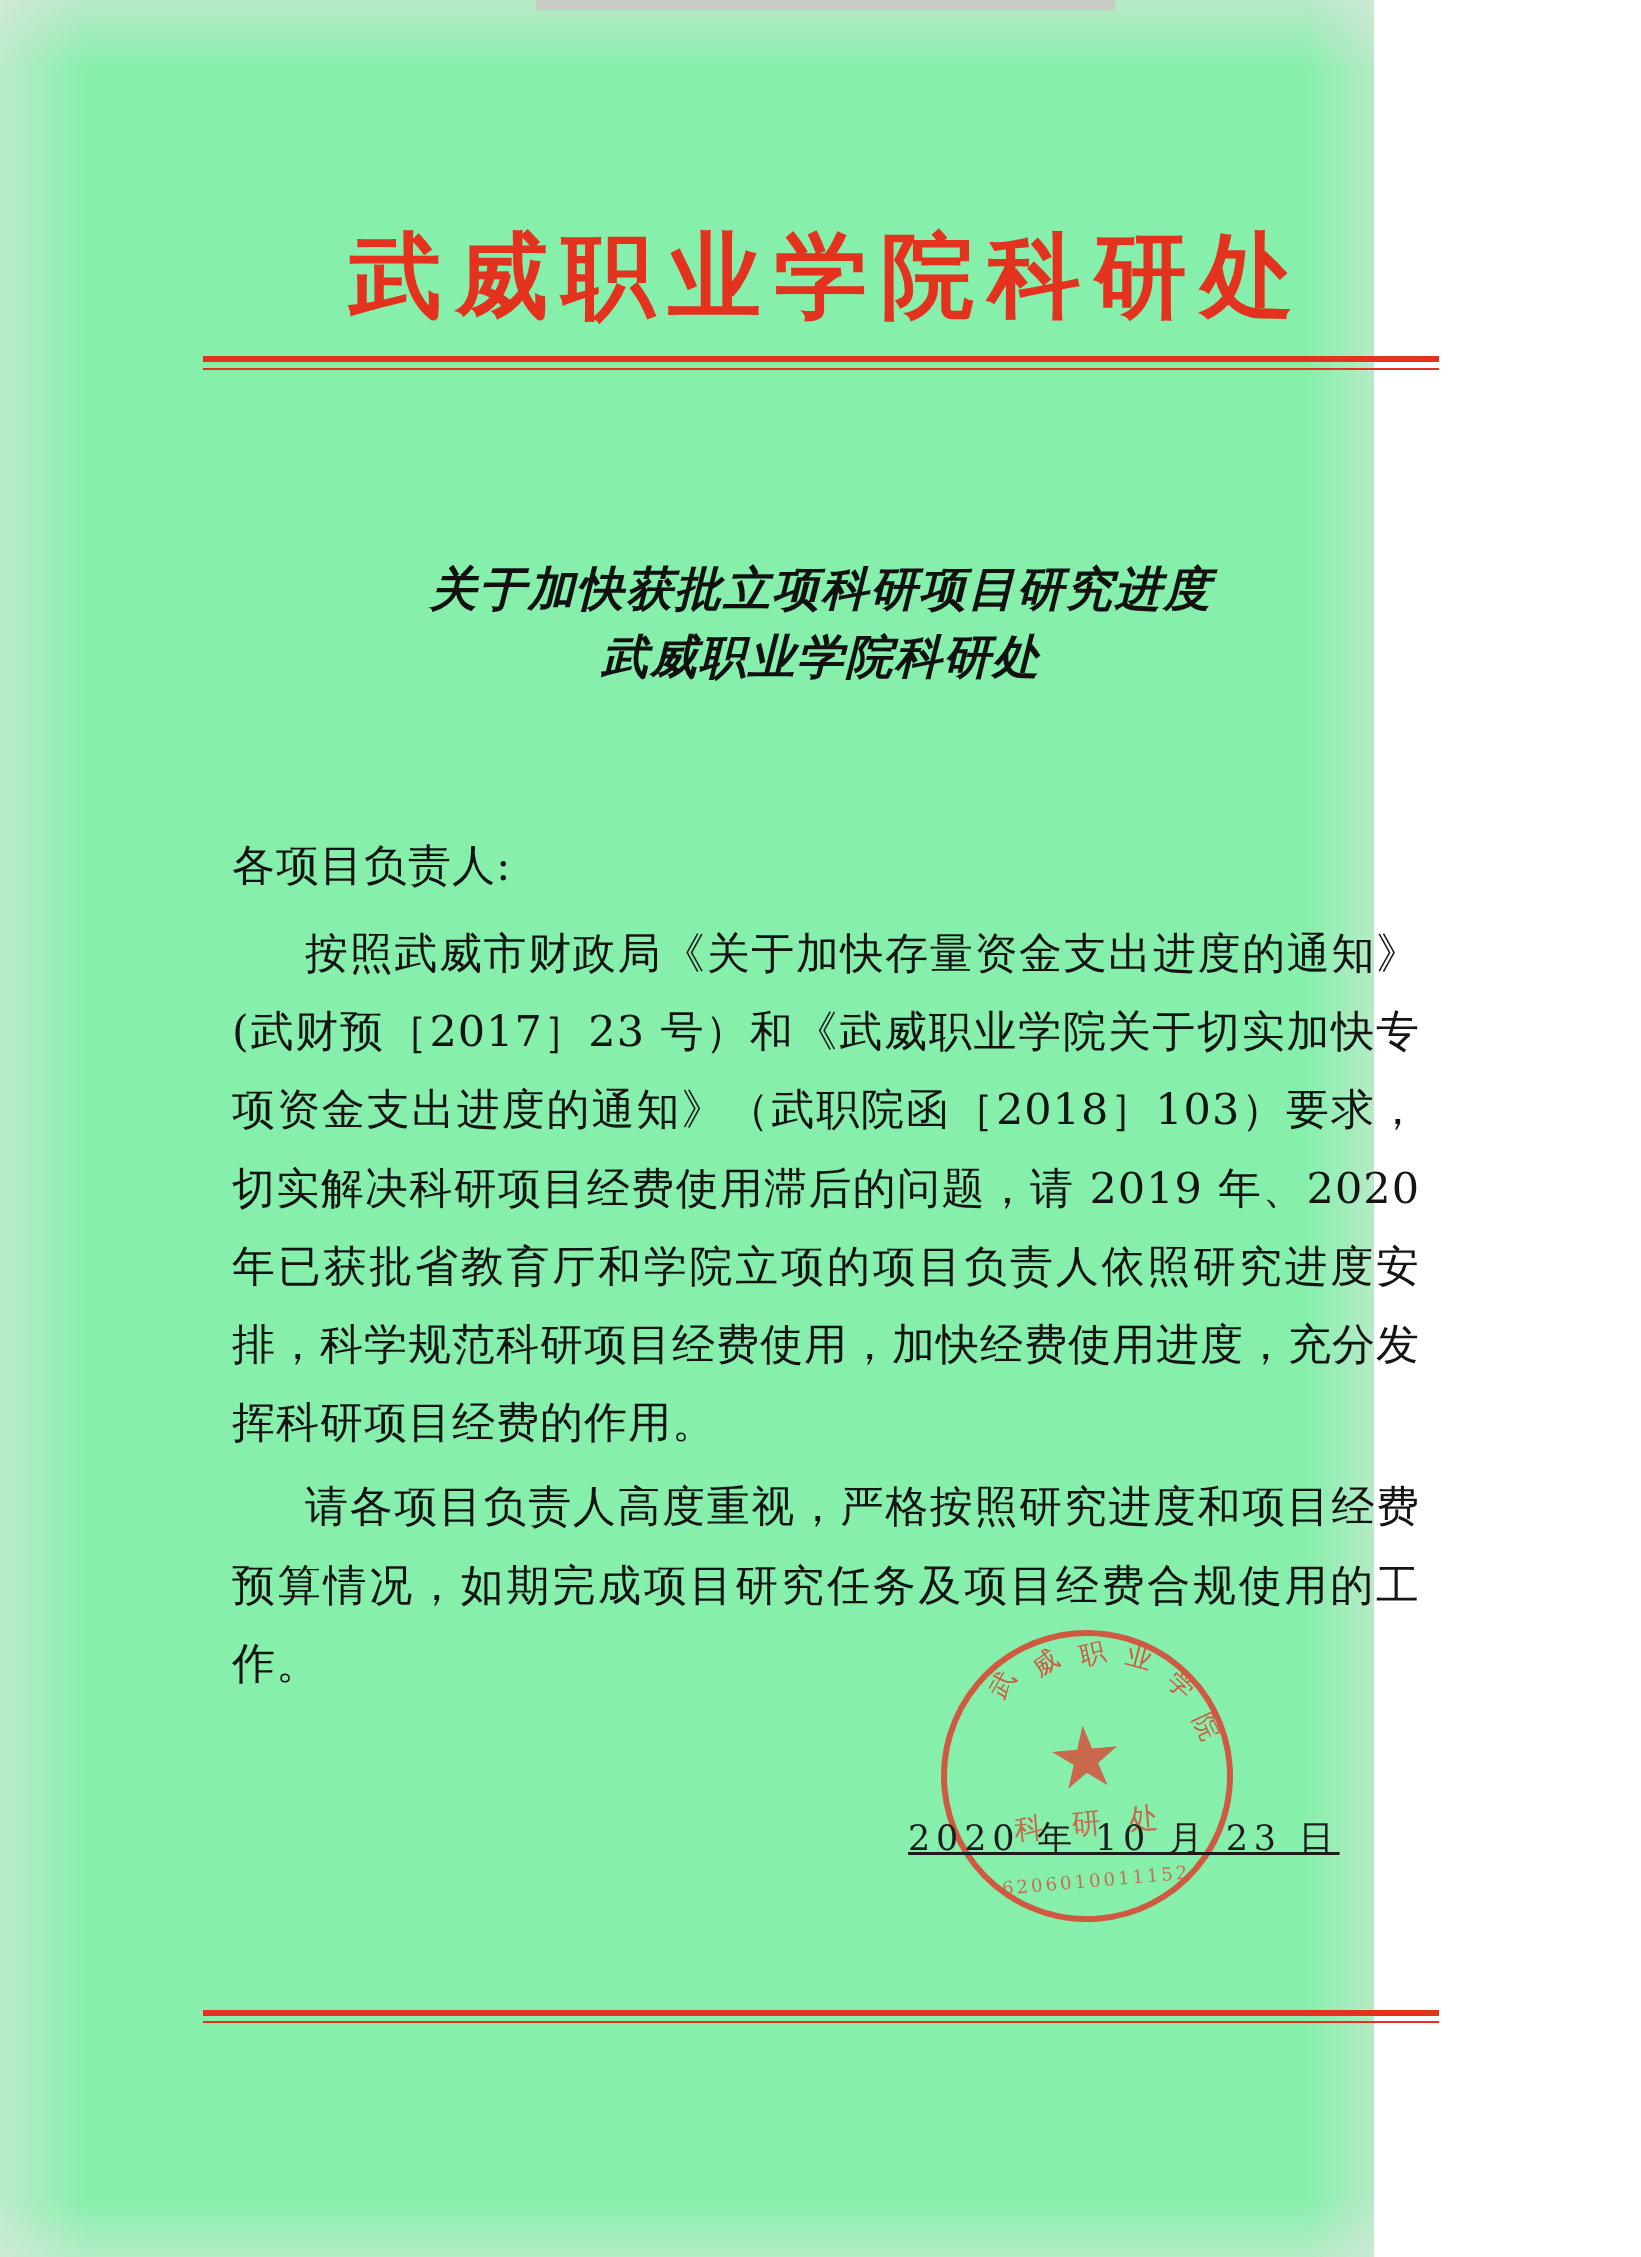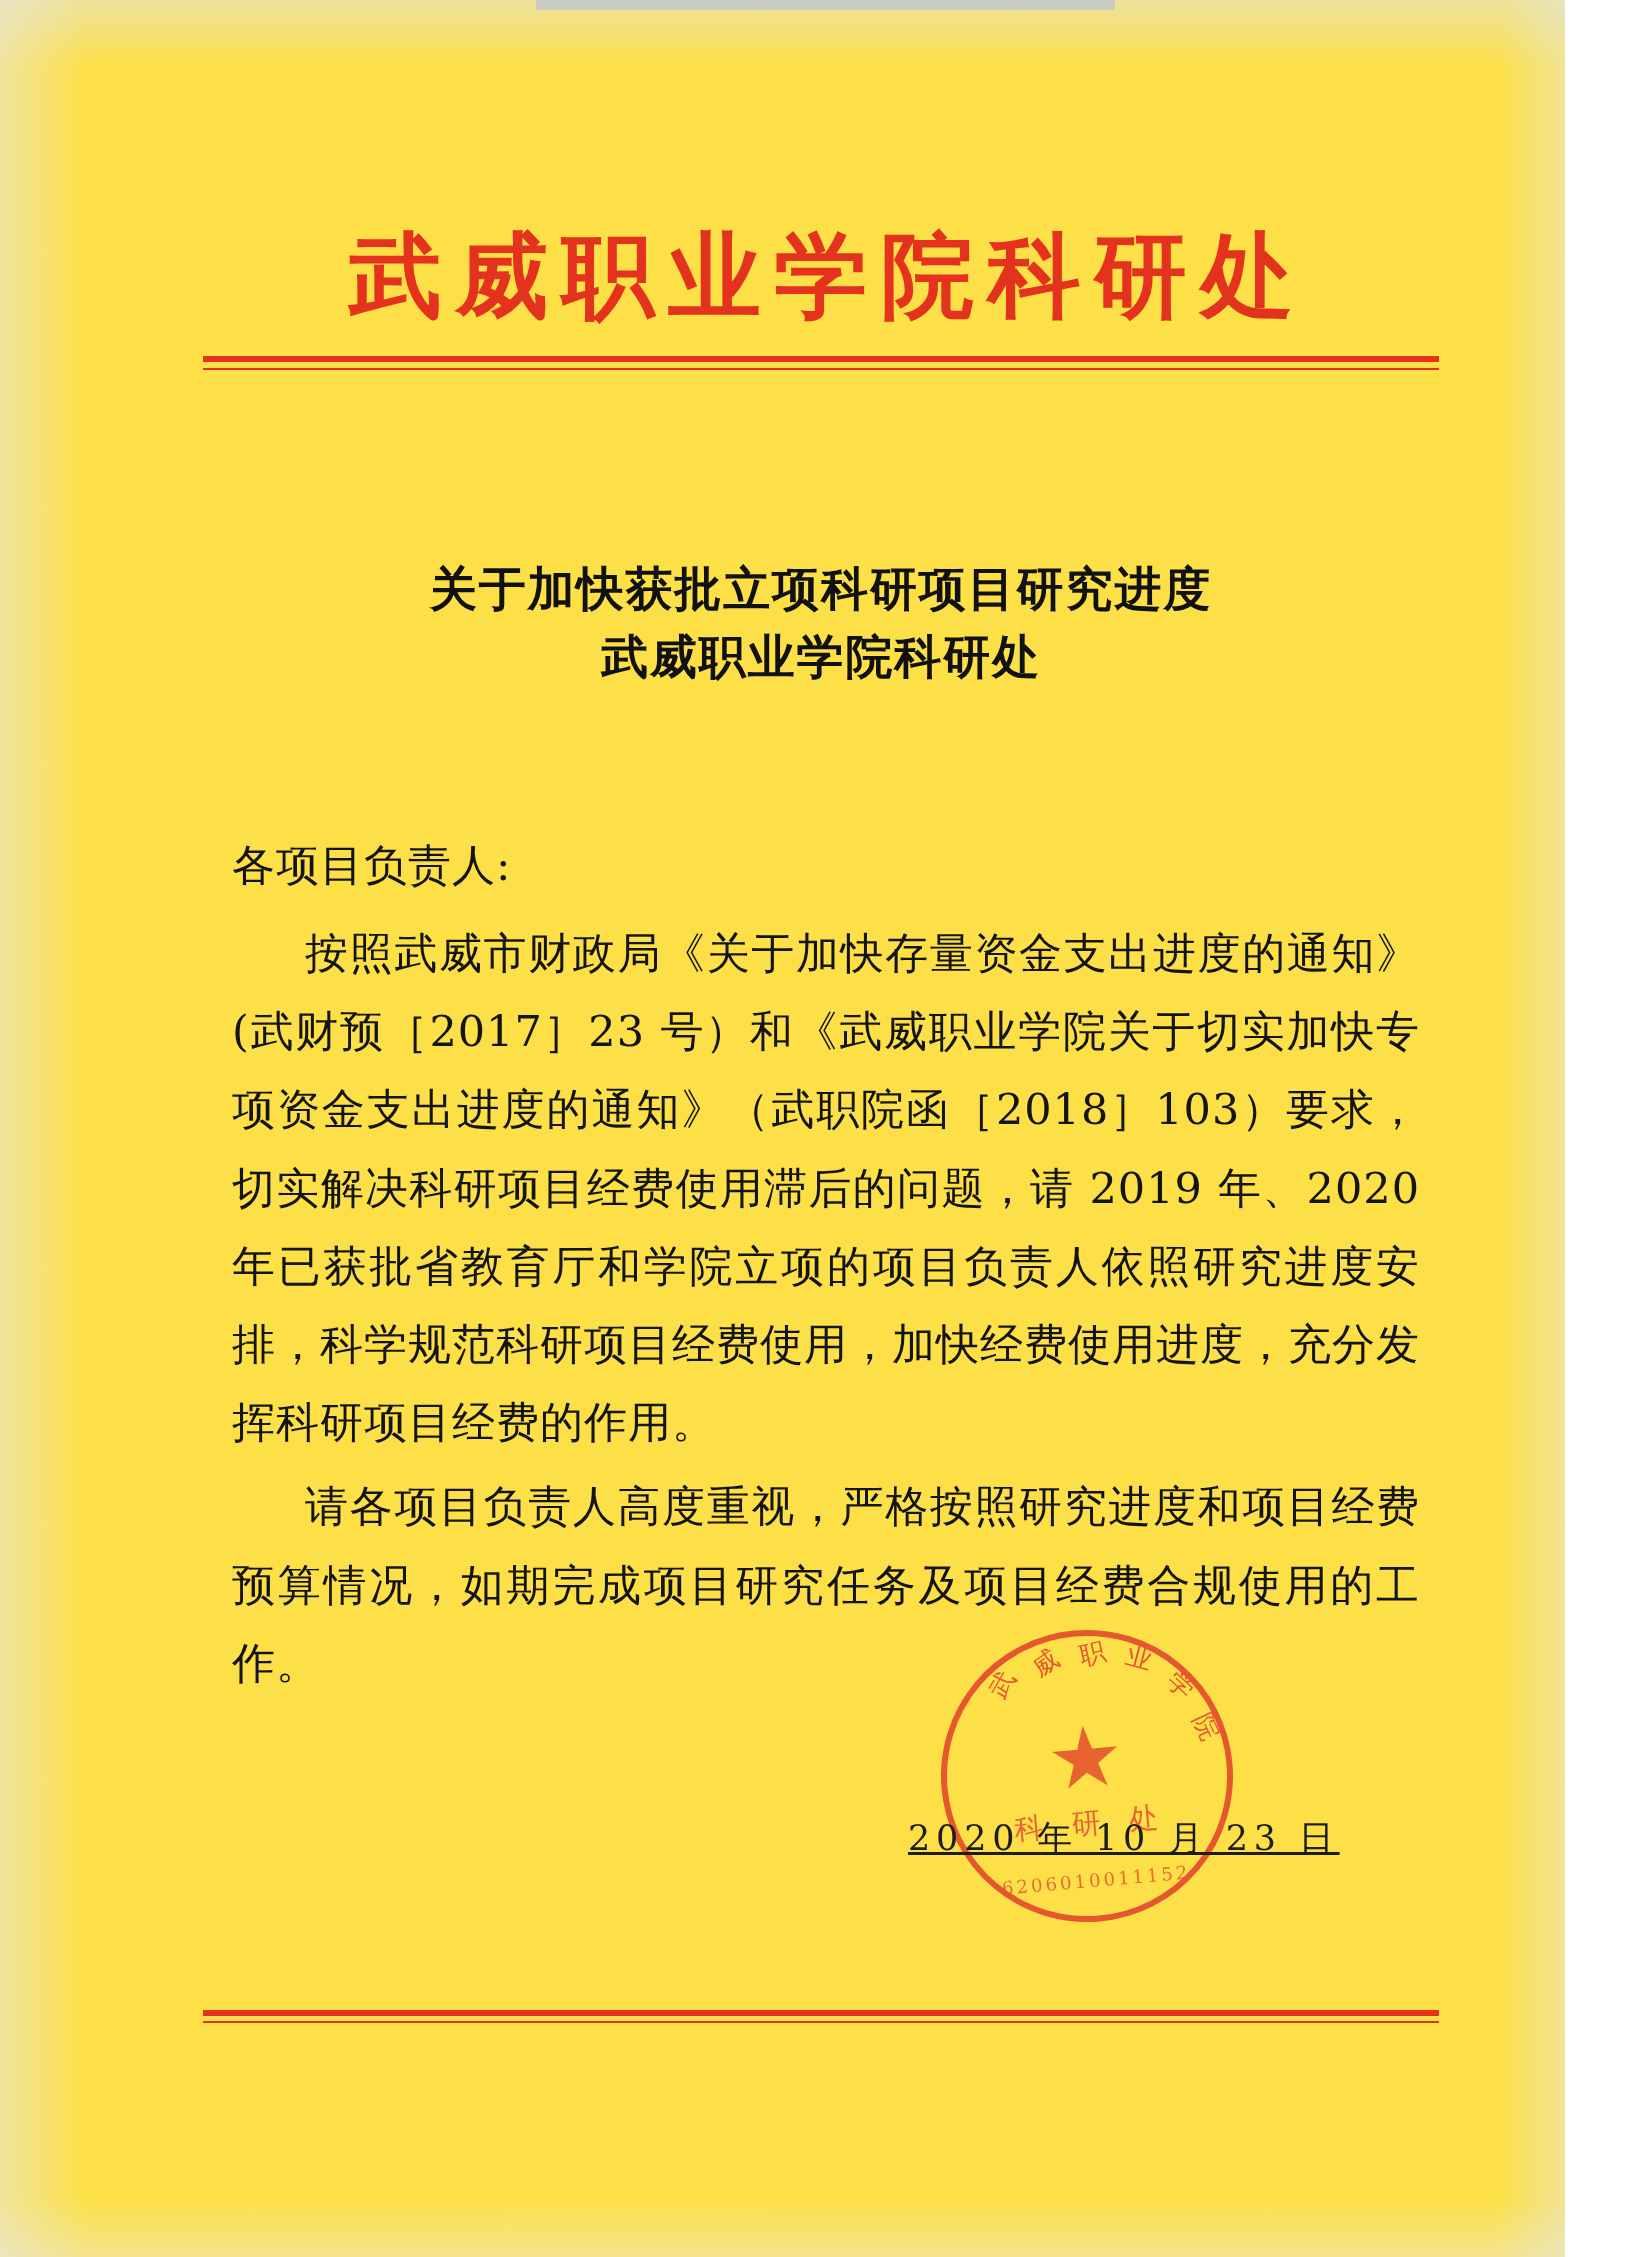"武威职业学院科研处" .page { background: #fde047 -> #86efac; width: 1565px -> 1374px }
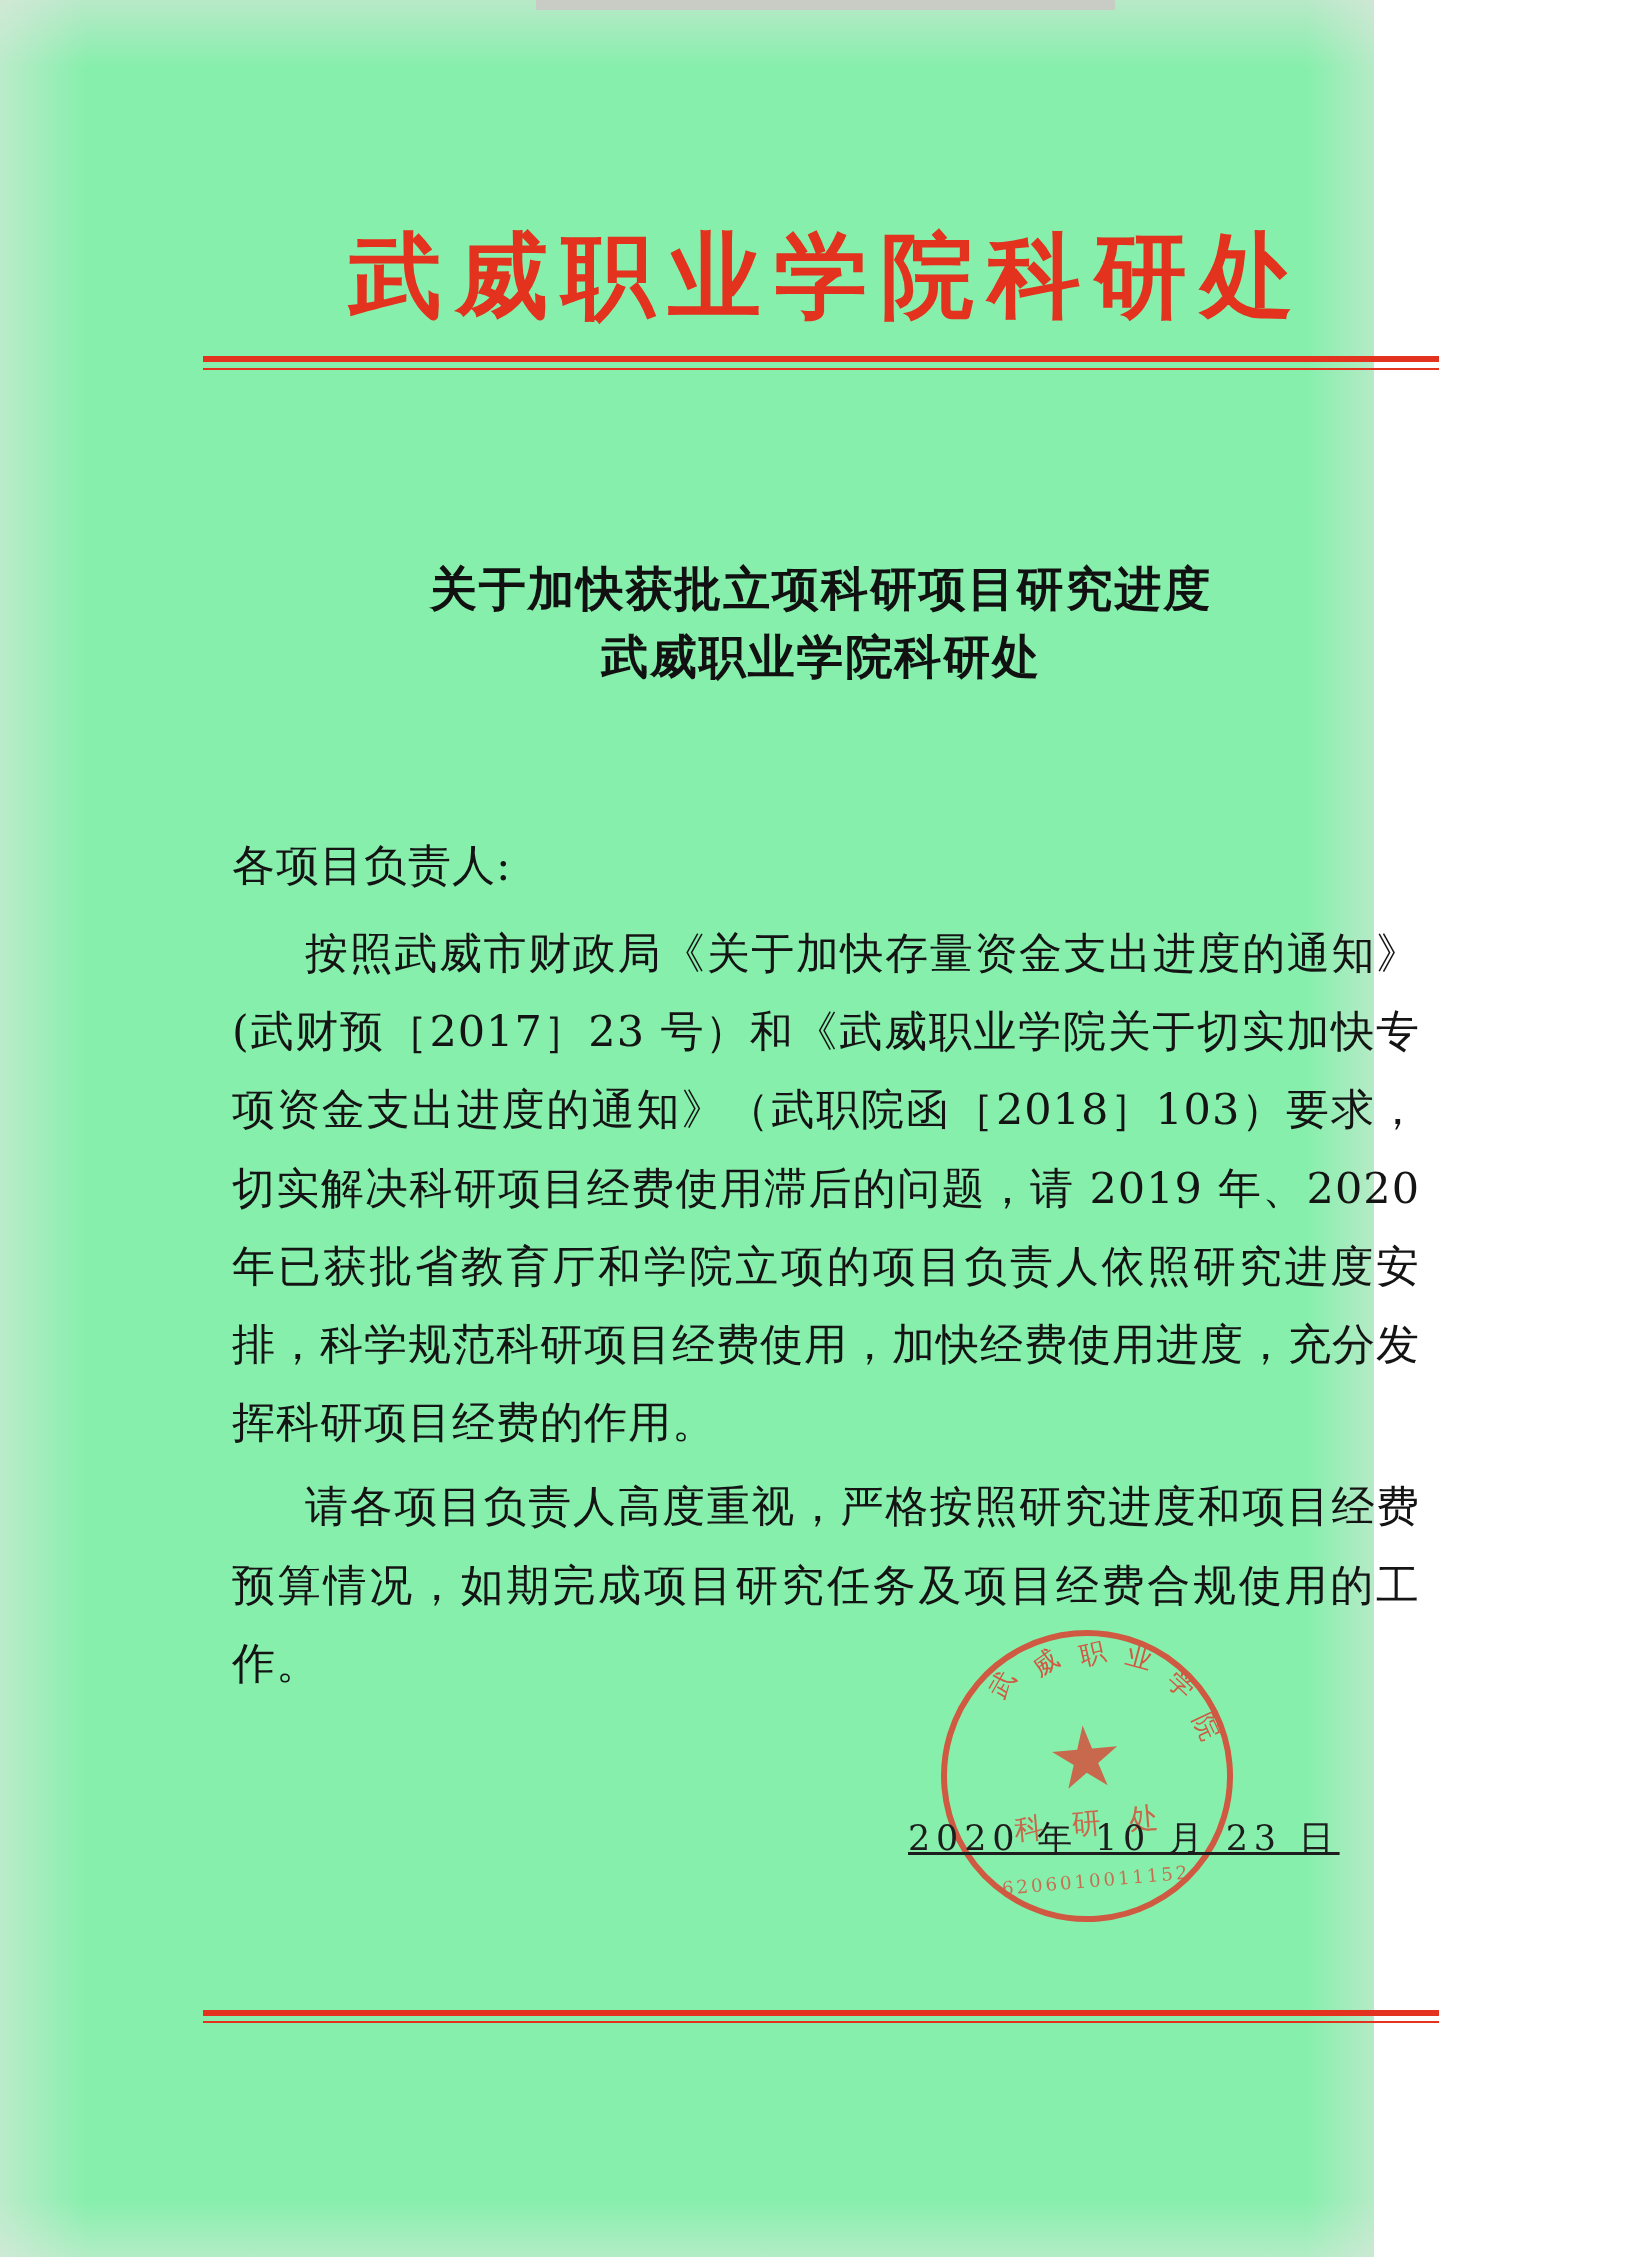"关于加快获批立项科研项目研究进度" .doc-title { font-style: none -> italic }
